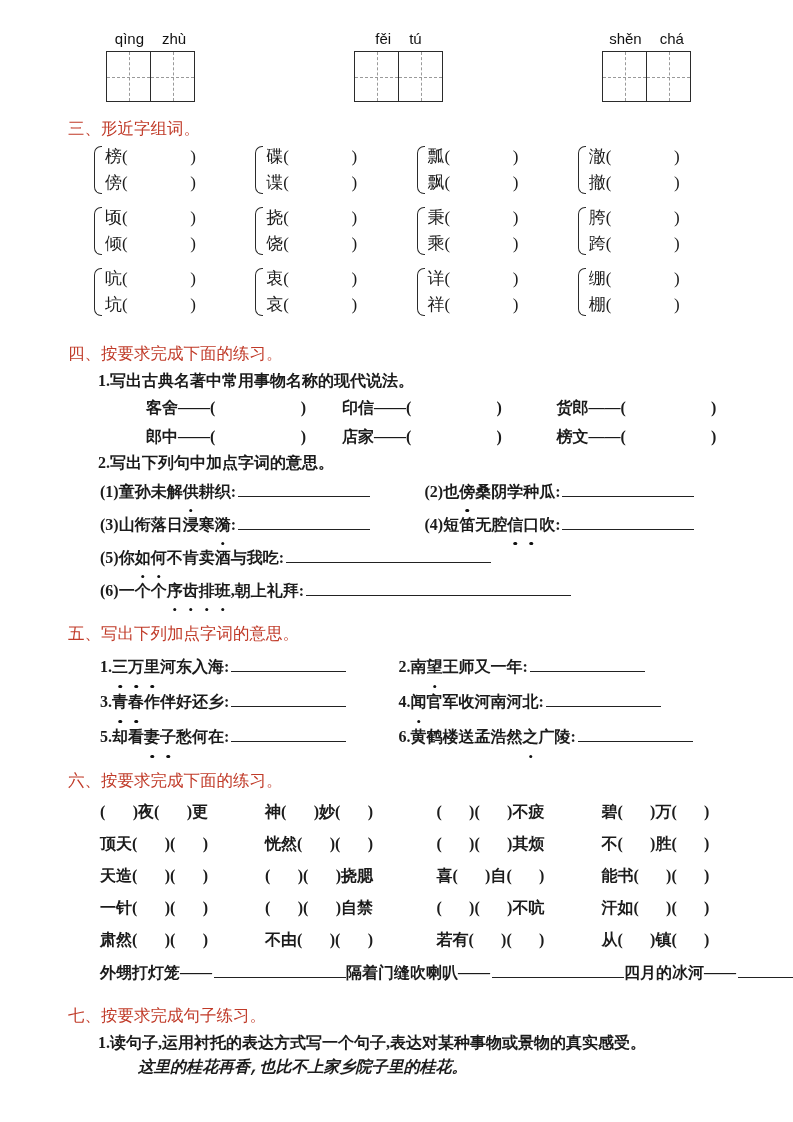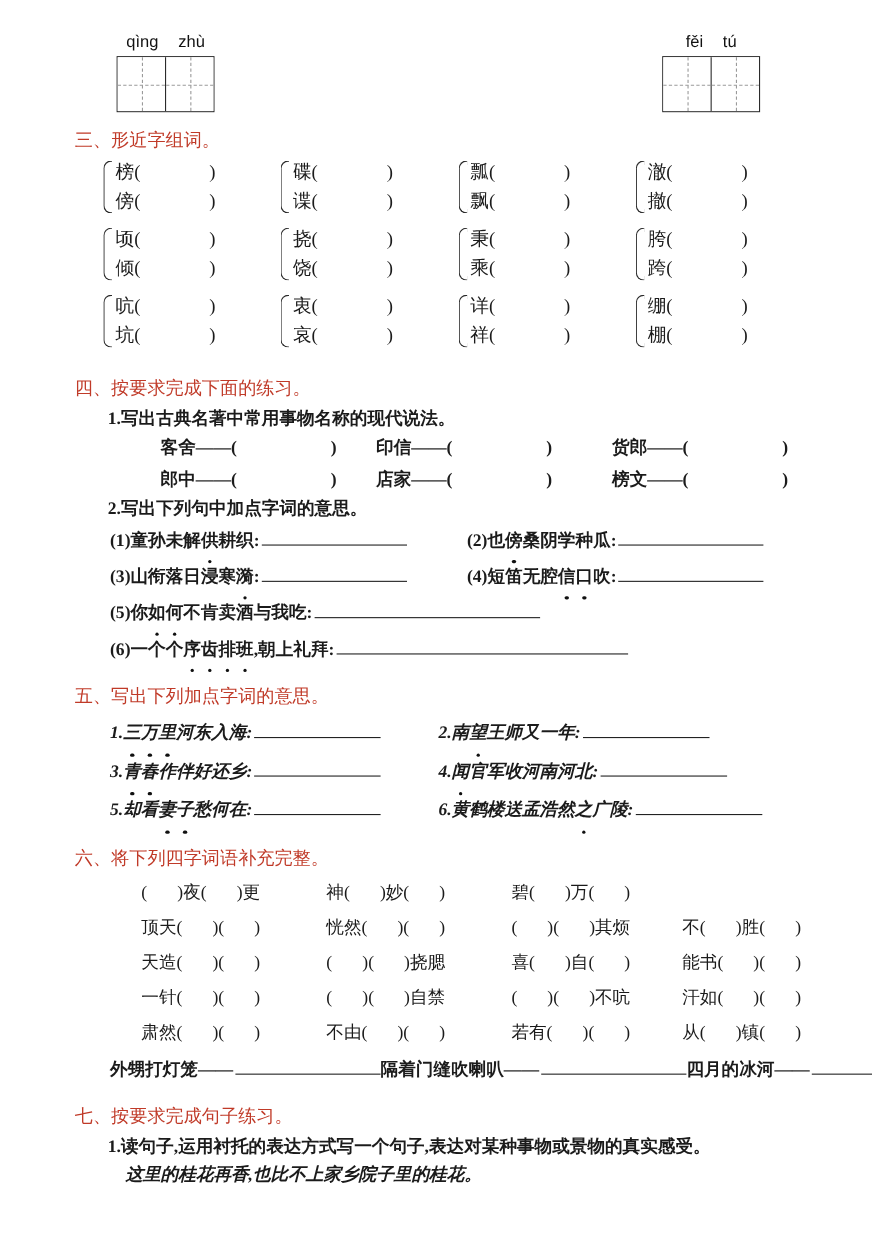"shěn" div.pgroup { html: none -> <div> <div> <span>shěn</span> <span>chá</span> </div> <div> <div></div> <div></div> </div> </div> }
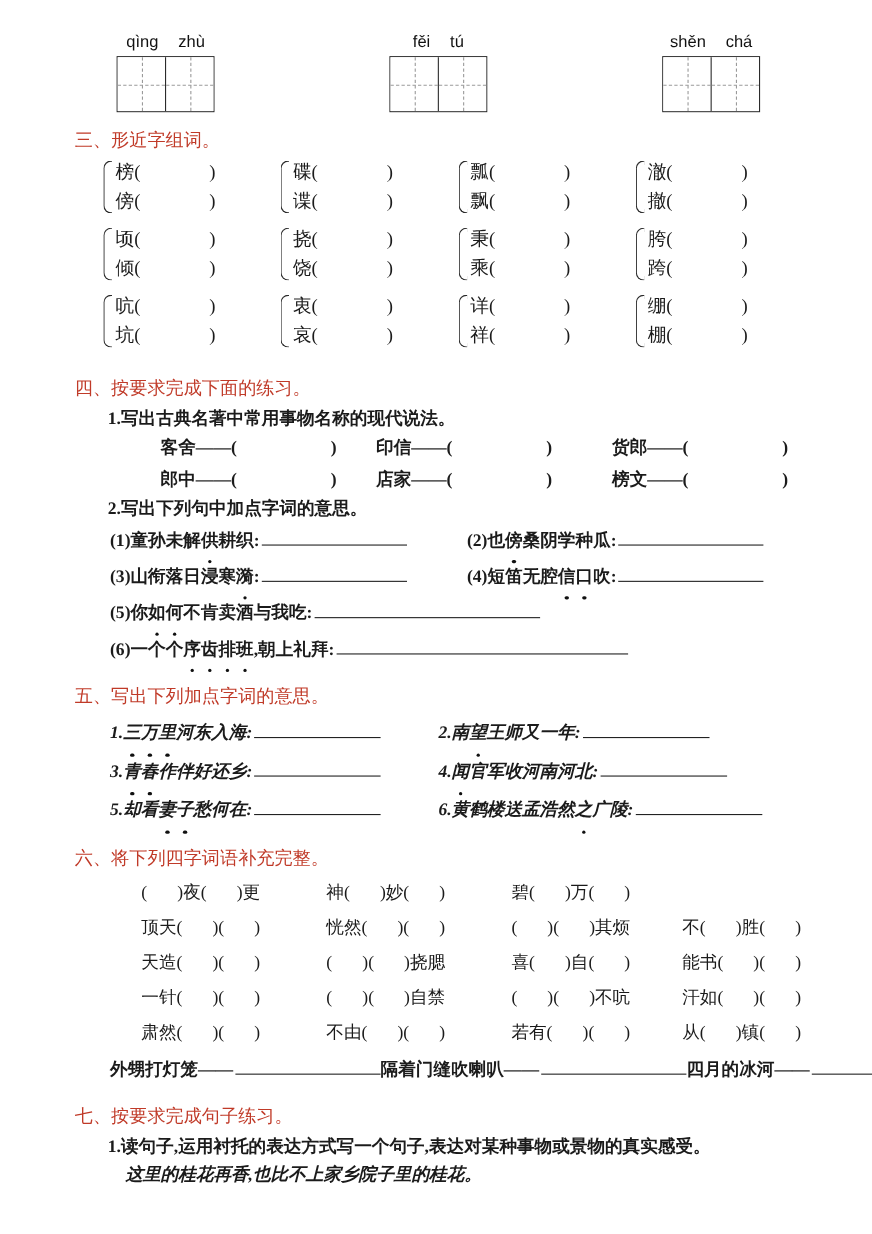"1.三万里河东入海:" .s5-item { font-style: italic -> none }
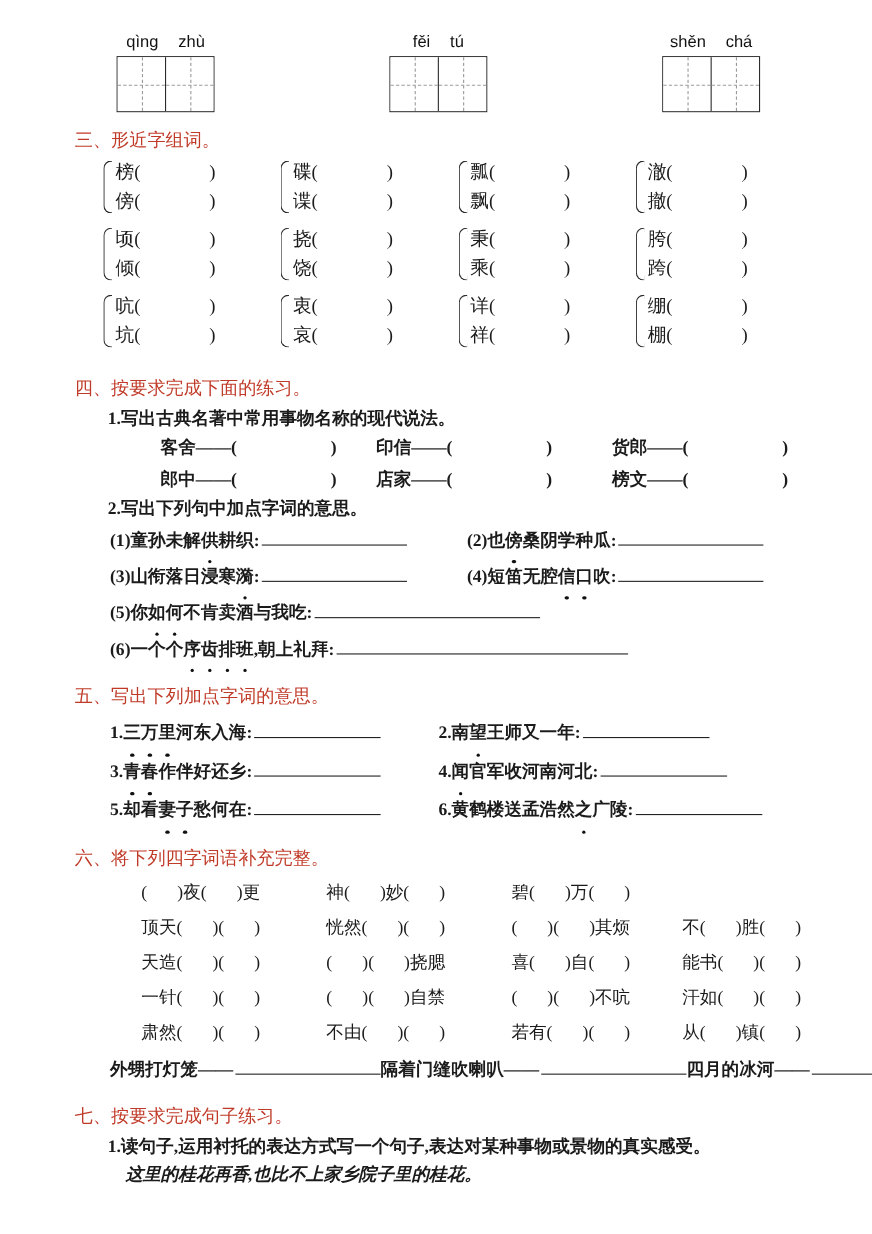"六、将下列四字词语补充完整。" div.sec-head { text: 将下列四字词语补充完整 -> 按要求完成下面的练习 }
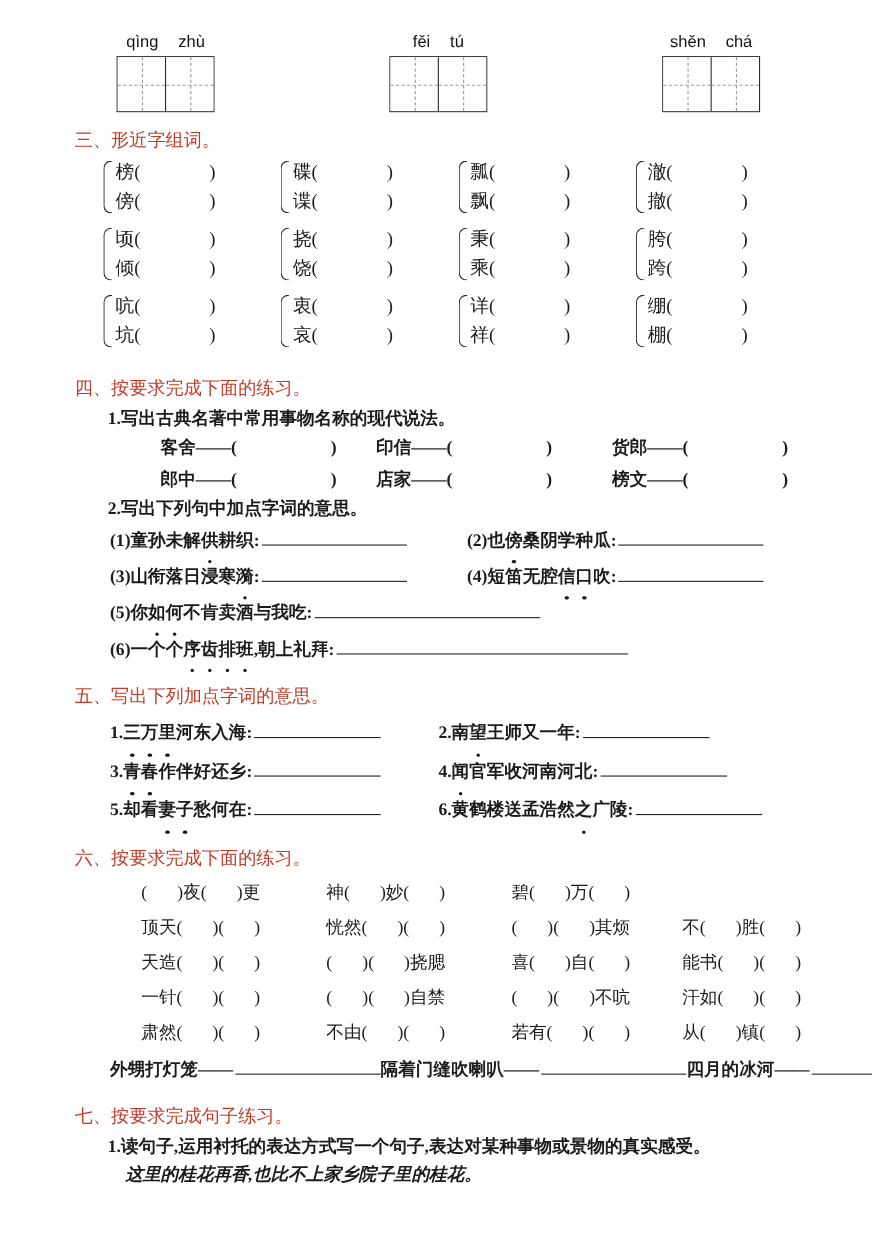"夜 更" .idiom { font-weight: normal -> bold; text-align: center -> none }
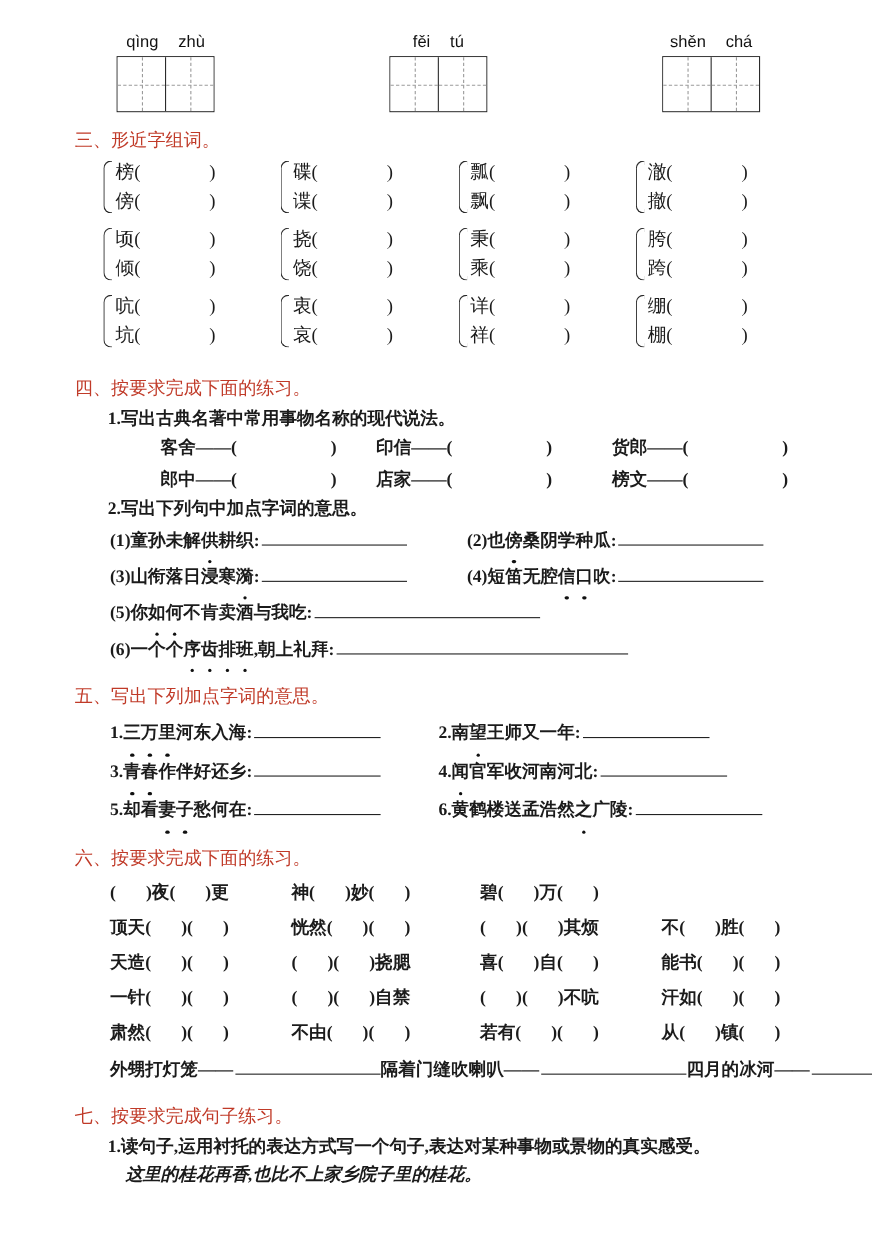"不疲" span.idiom { html: none -> <span><span></span><span></span>不疲</span> }
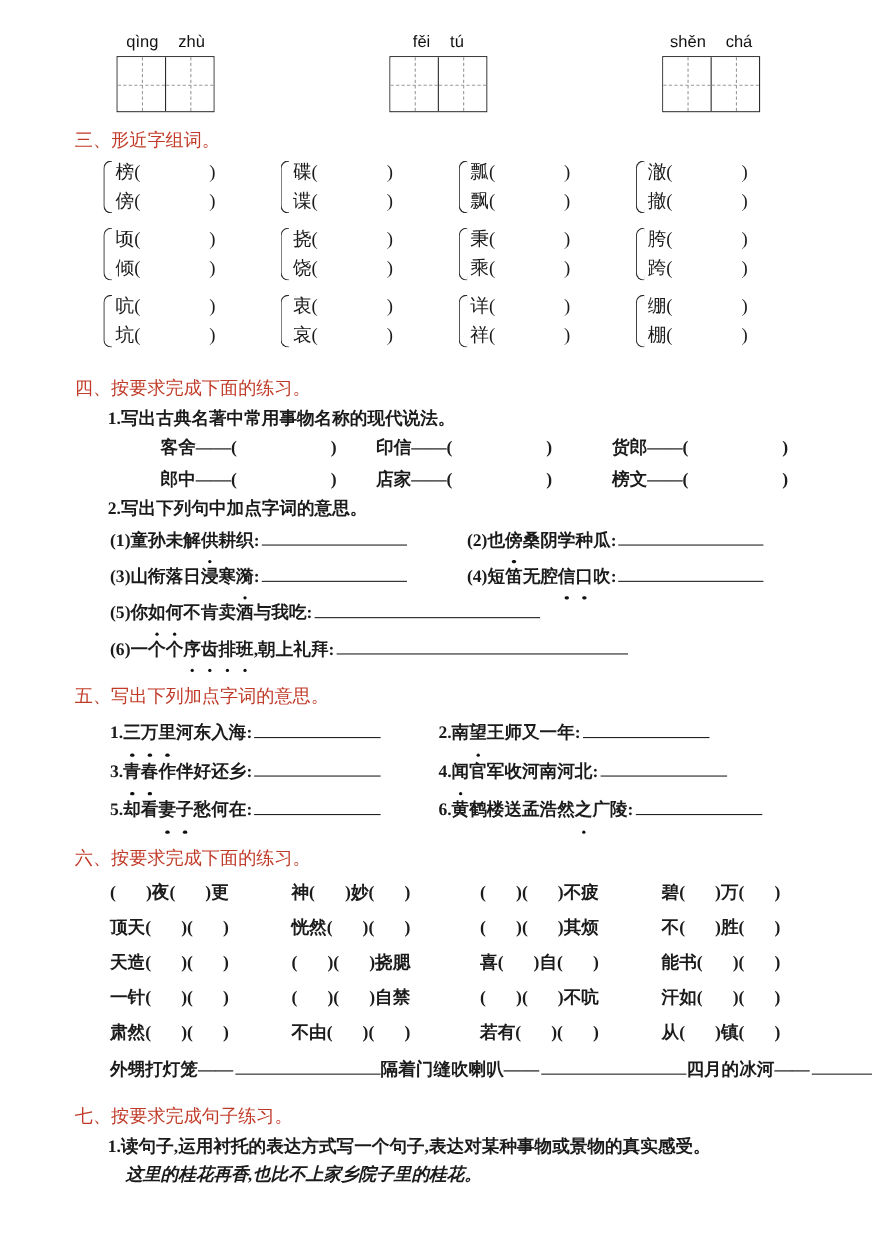"这里的桂花再香,也比不上家乡院子里的桂花。" .example { font-family: Liberation Serif, serif -> Liberation Mono, monospace; margin-left: 52px -> 76px }
